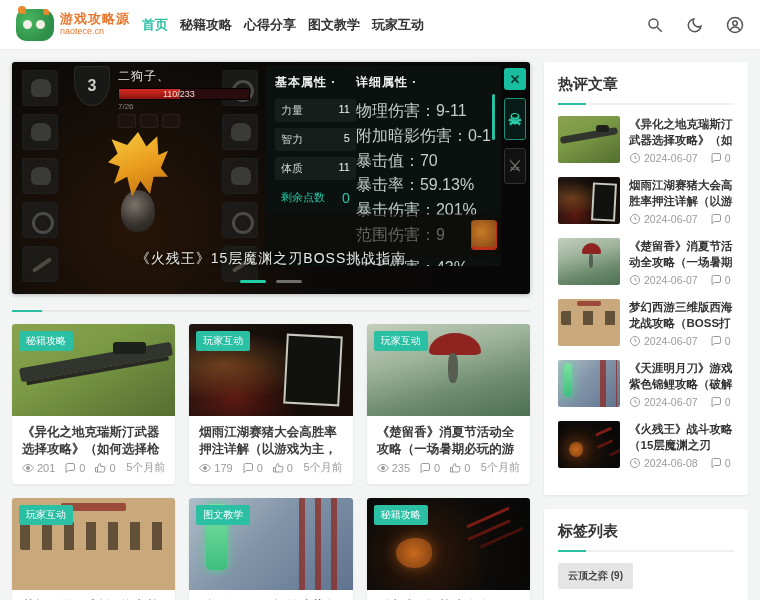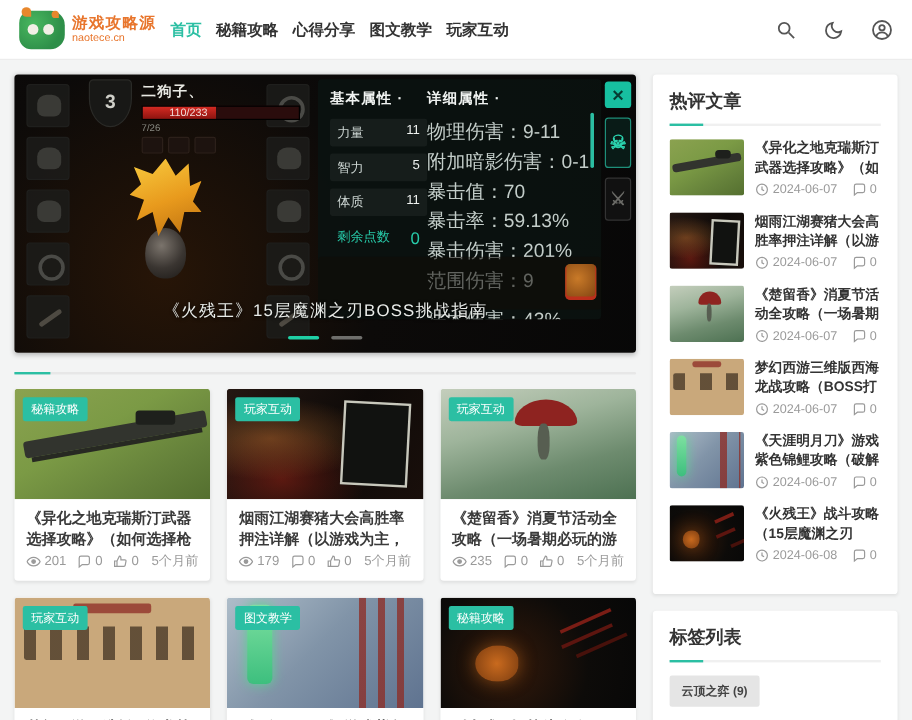"二狗子、" .pname { font-weight: bold -> normal }
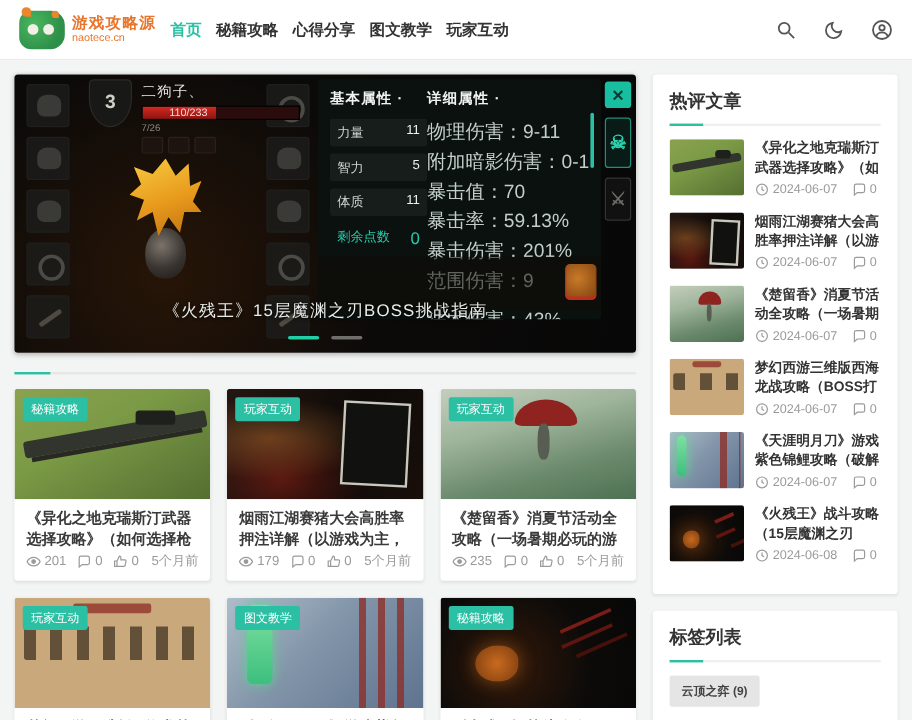"110/233" .hptext { left: 22px -> 44px }
